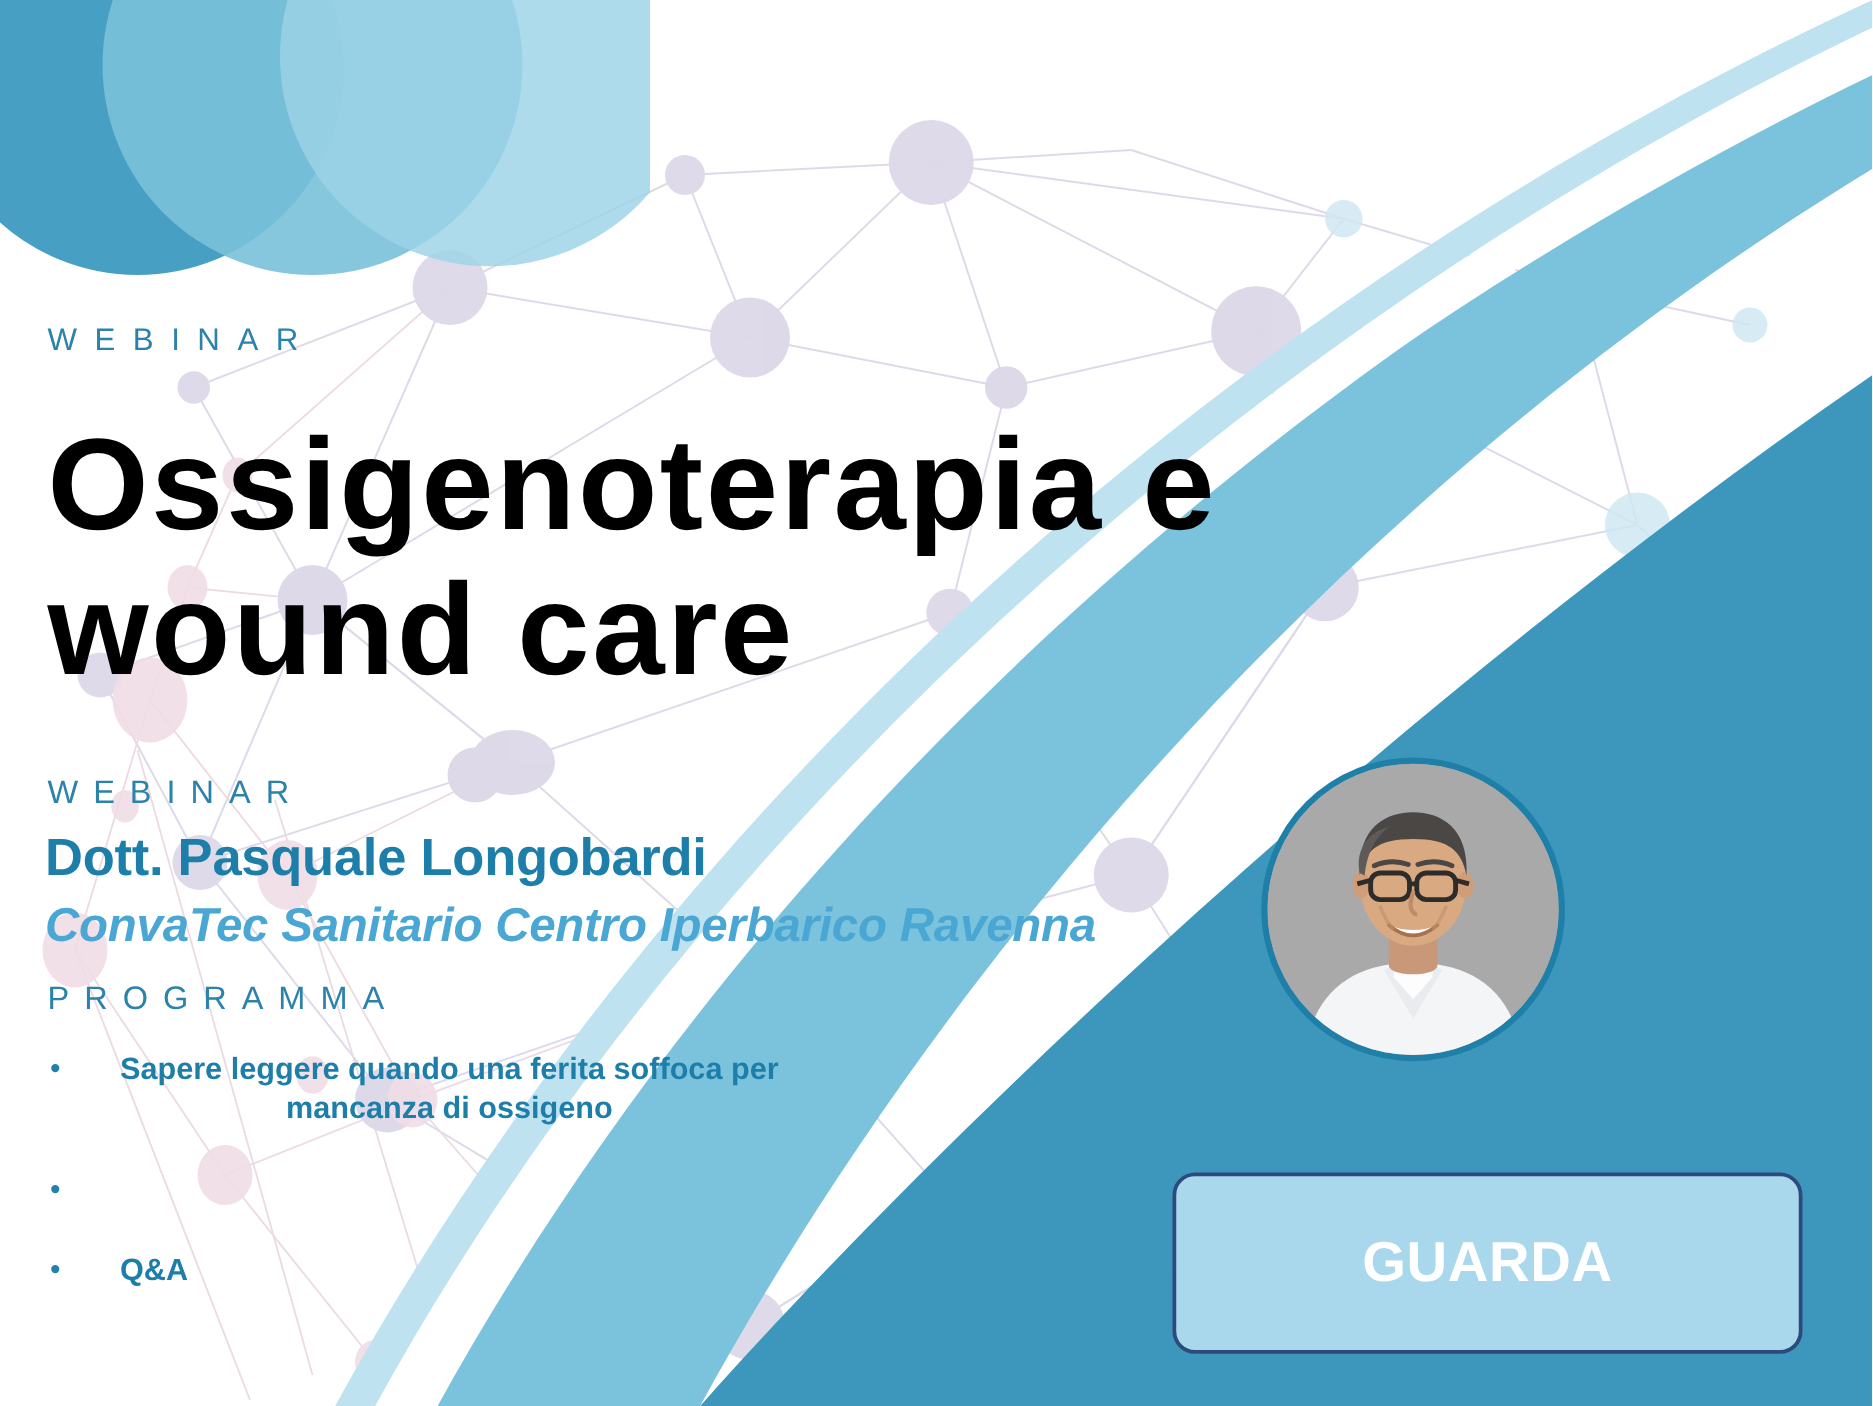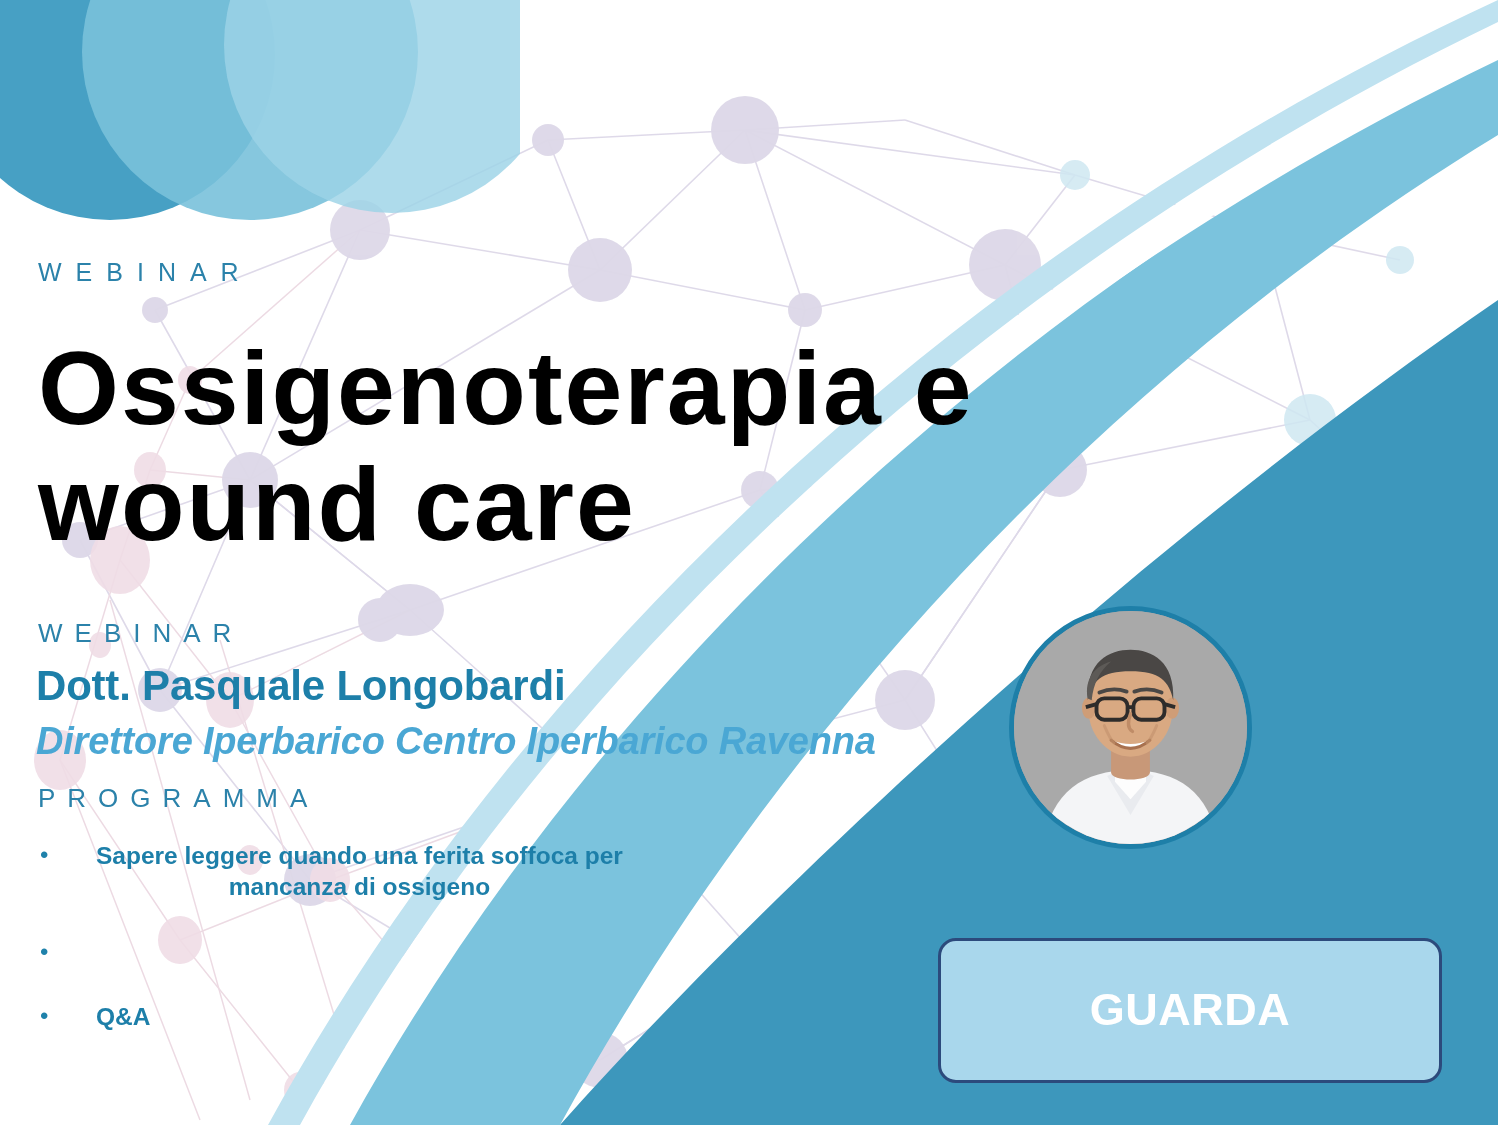"Direttore Iperbarico Centro Iperbarico" div { text: Direttore Iperbarico -> ConvaTec Sanitario }
